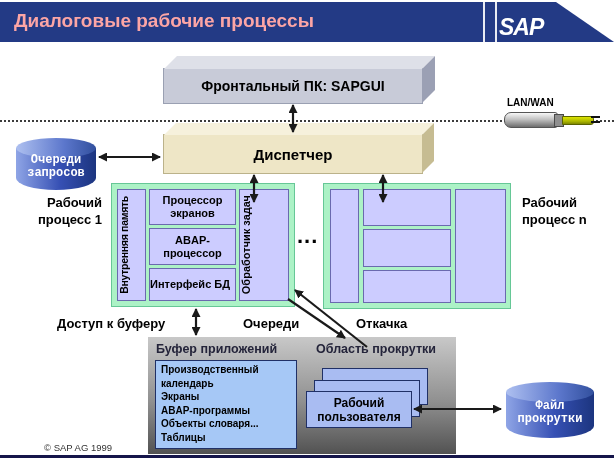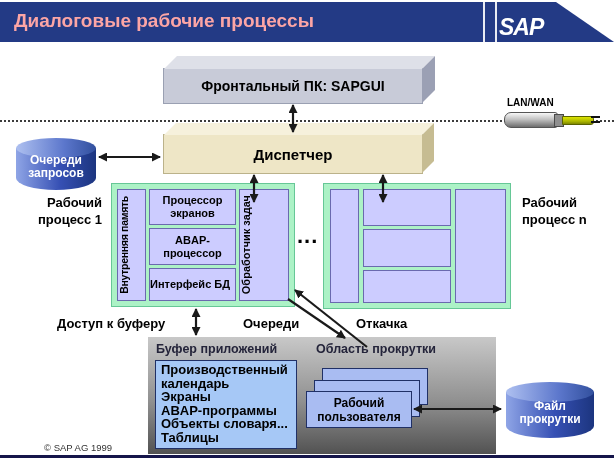"Очереди запросов" .cyl { font-family: none -> Liberation Mono, monospace }
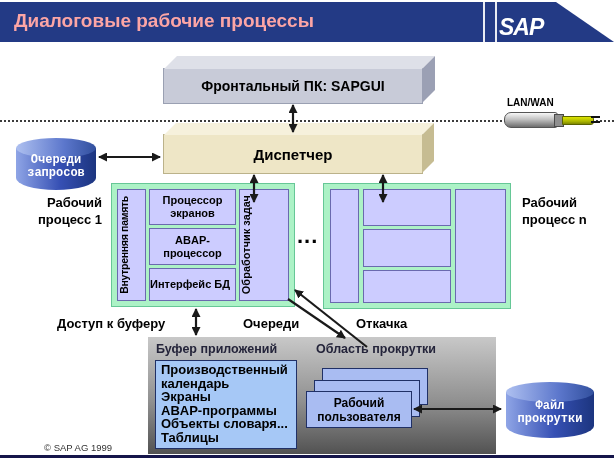"Буфер приложений" .panel { padding-left: 40px -> none }
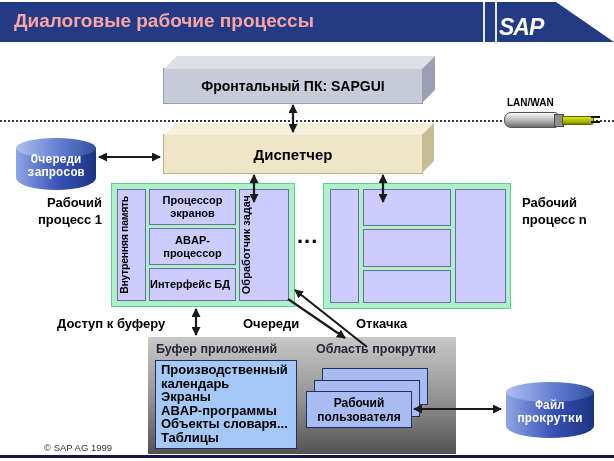"Производственный календарь" .buflist { font-size: 13px -> 10px }
